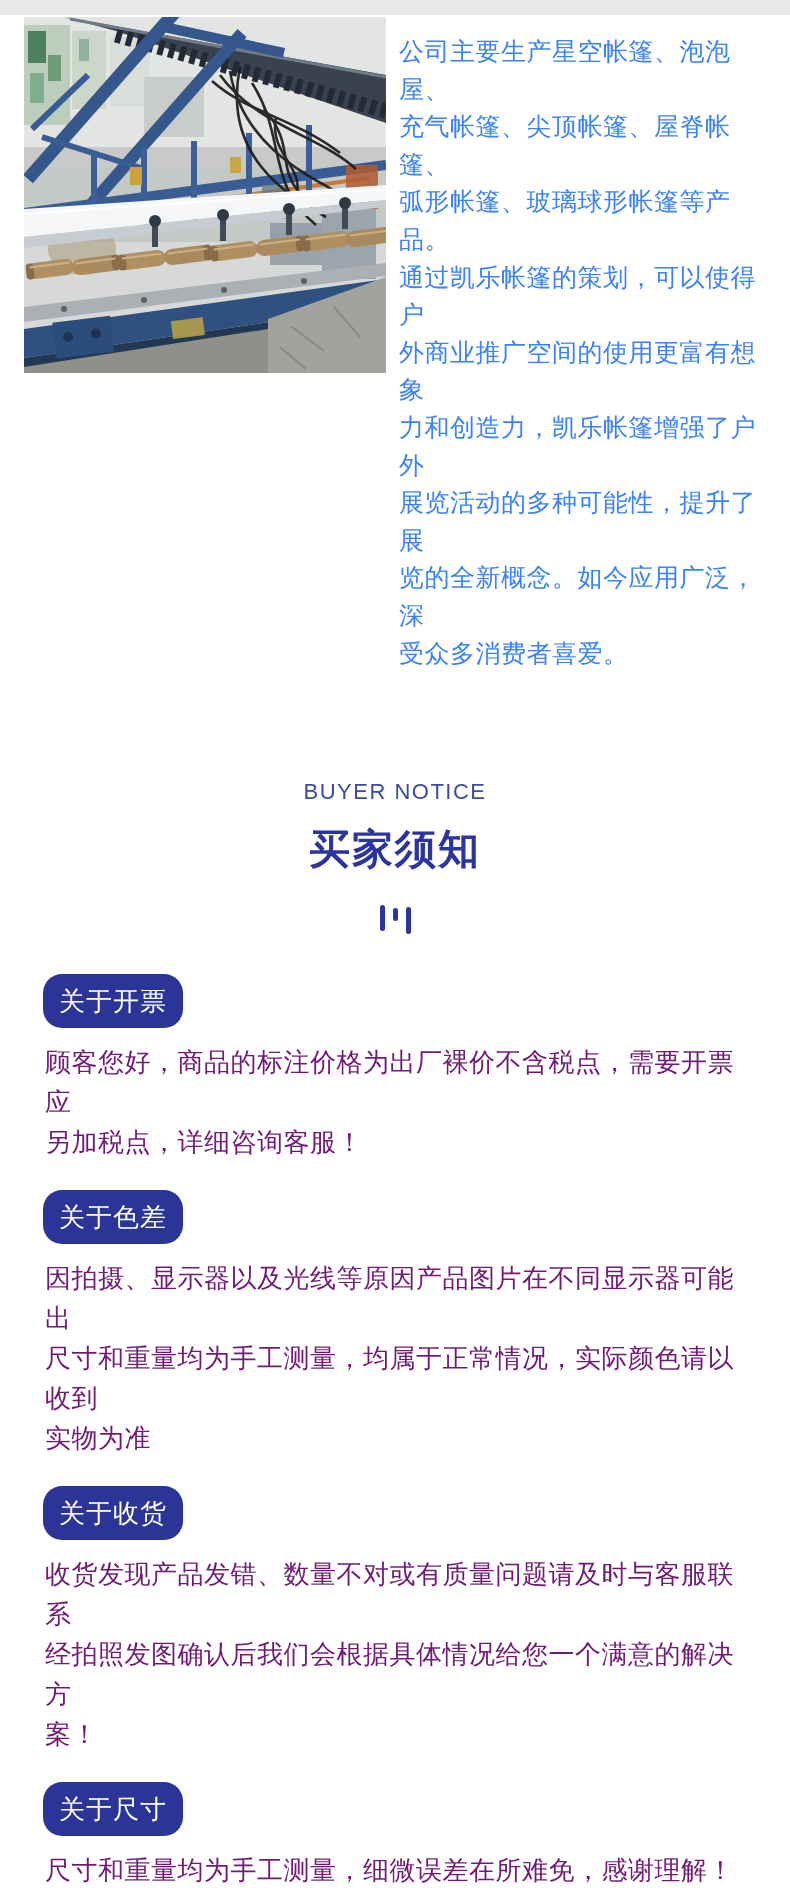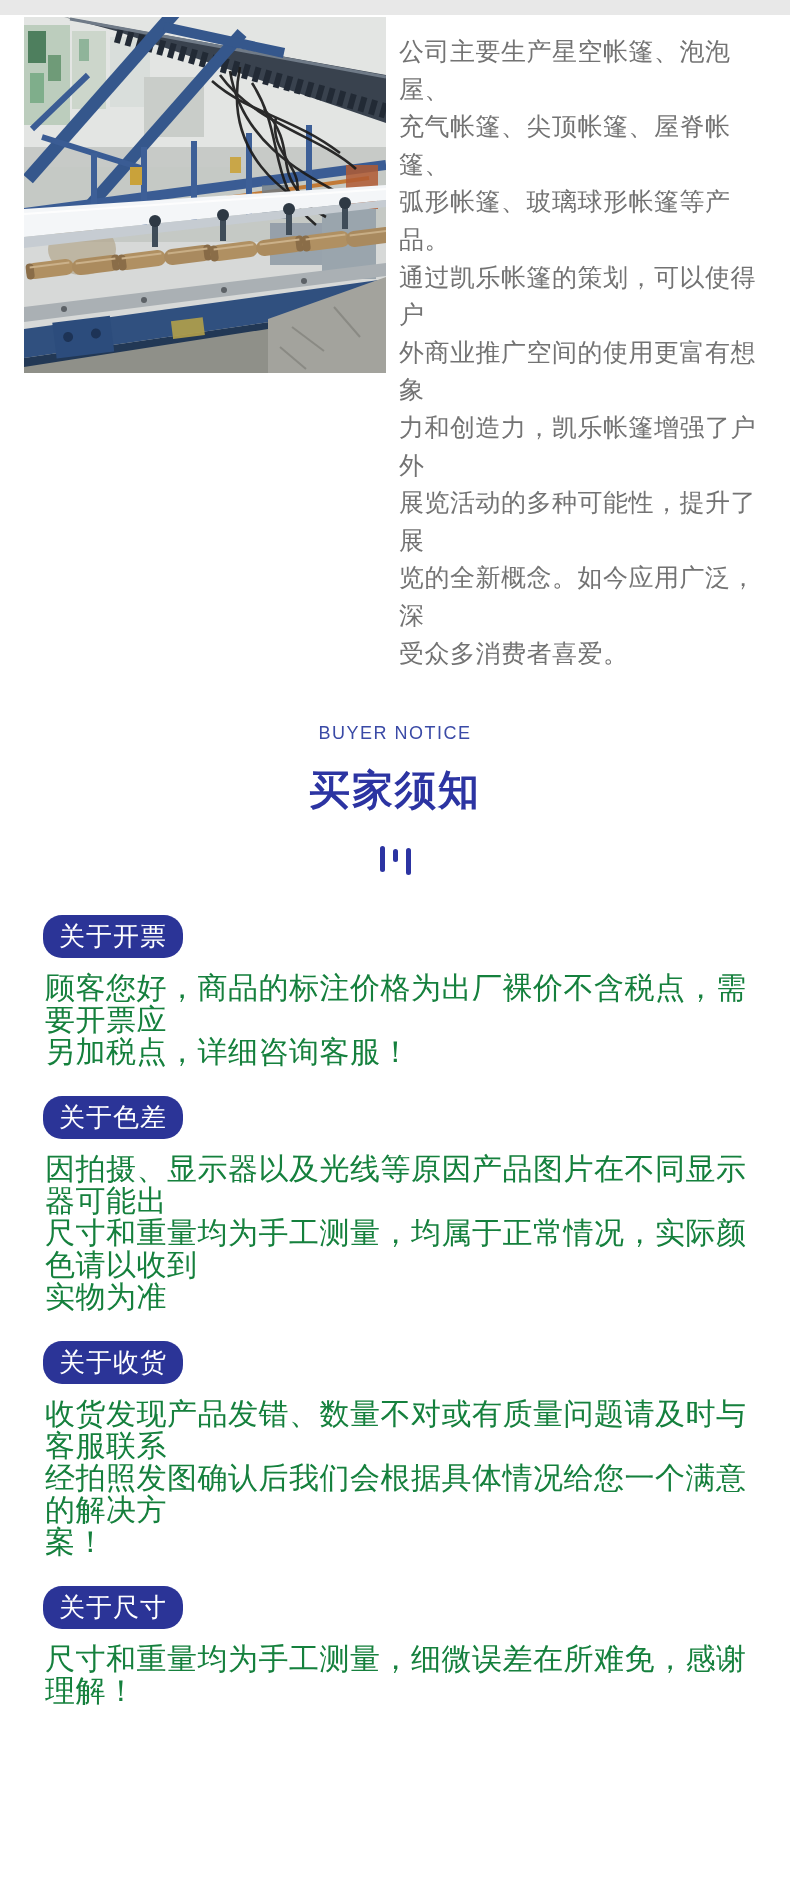"公司主要生产星空帐篷、泡泡屋、" .intro-text { color: #737373 -> #3b82f6 }
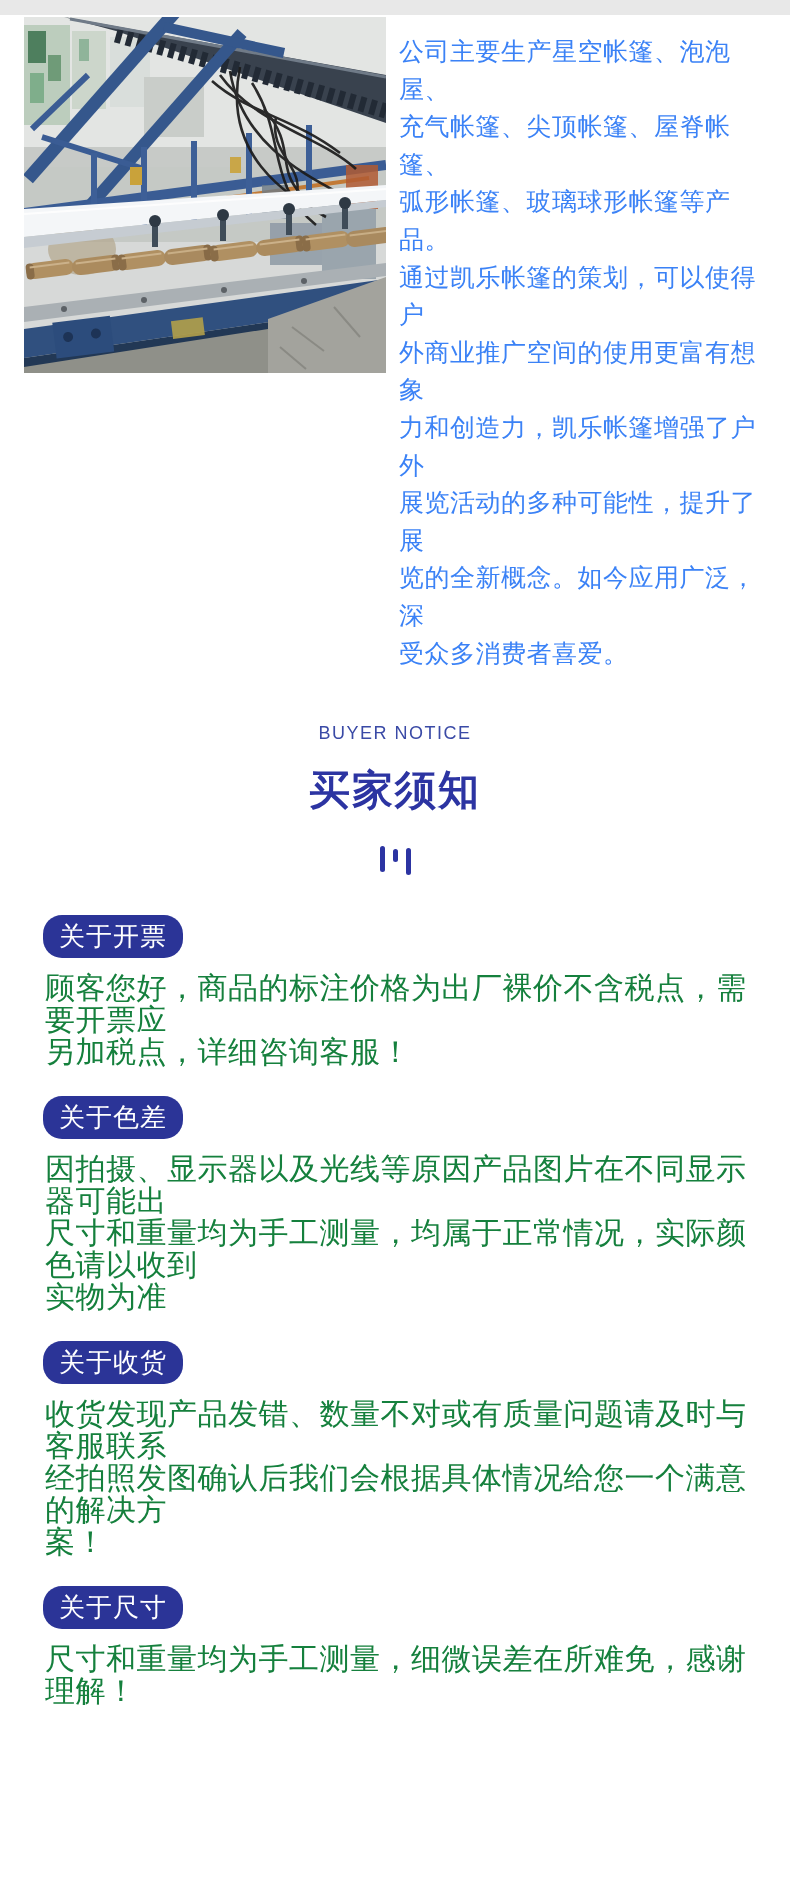"BUYER NOTICE" .eyebrow { font-size: 18px -> 22px; margin-top: 48px -> 107px }
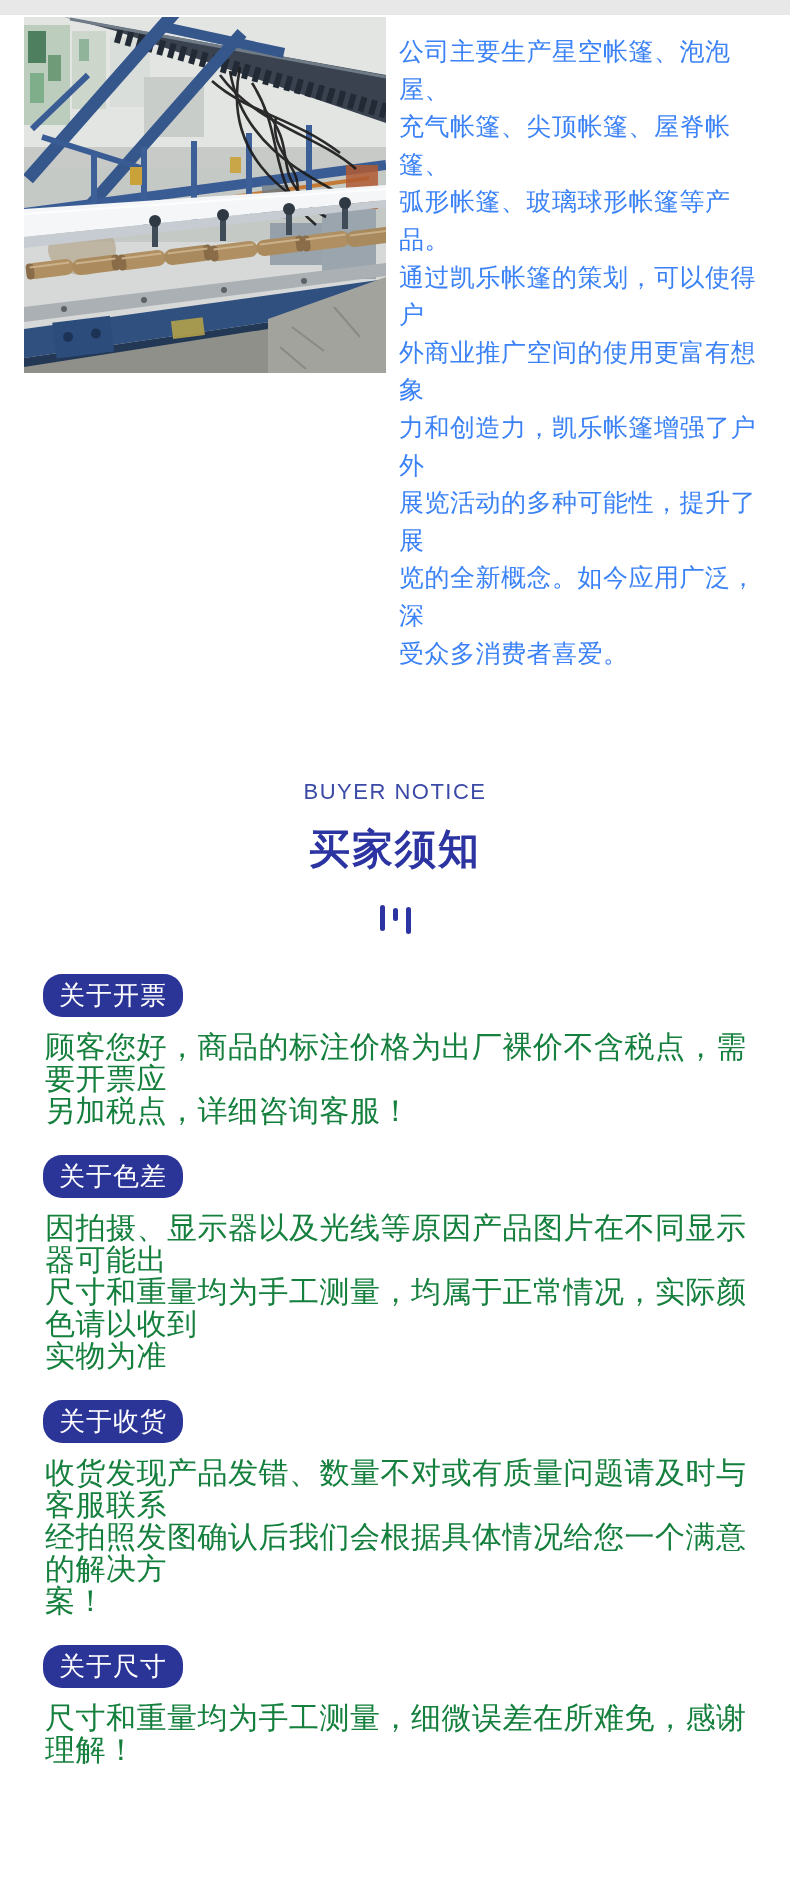"关于开票" .pill { height: 43px -> 54px }
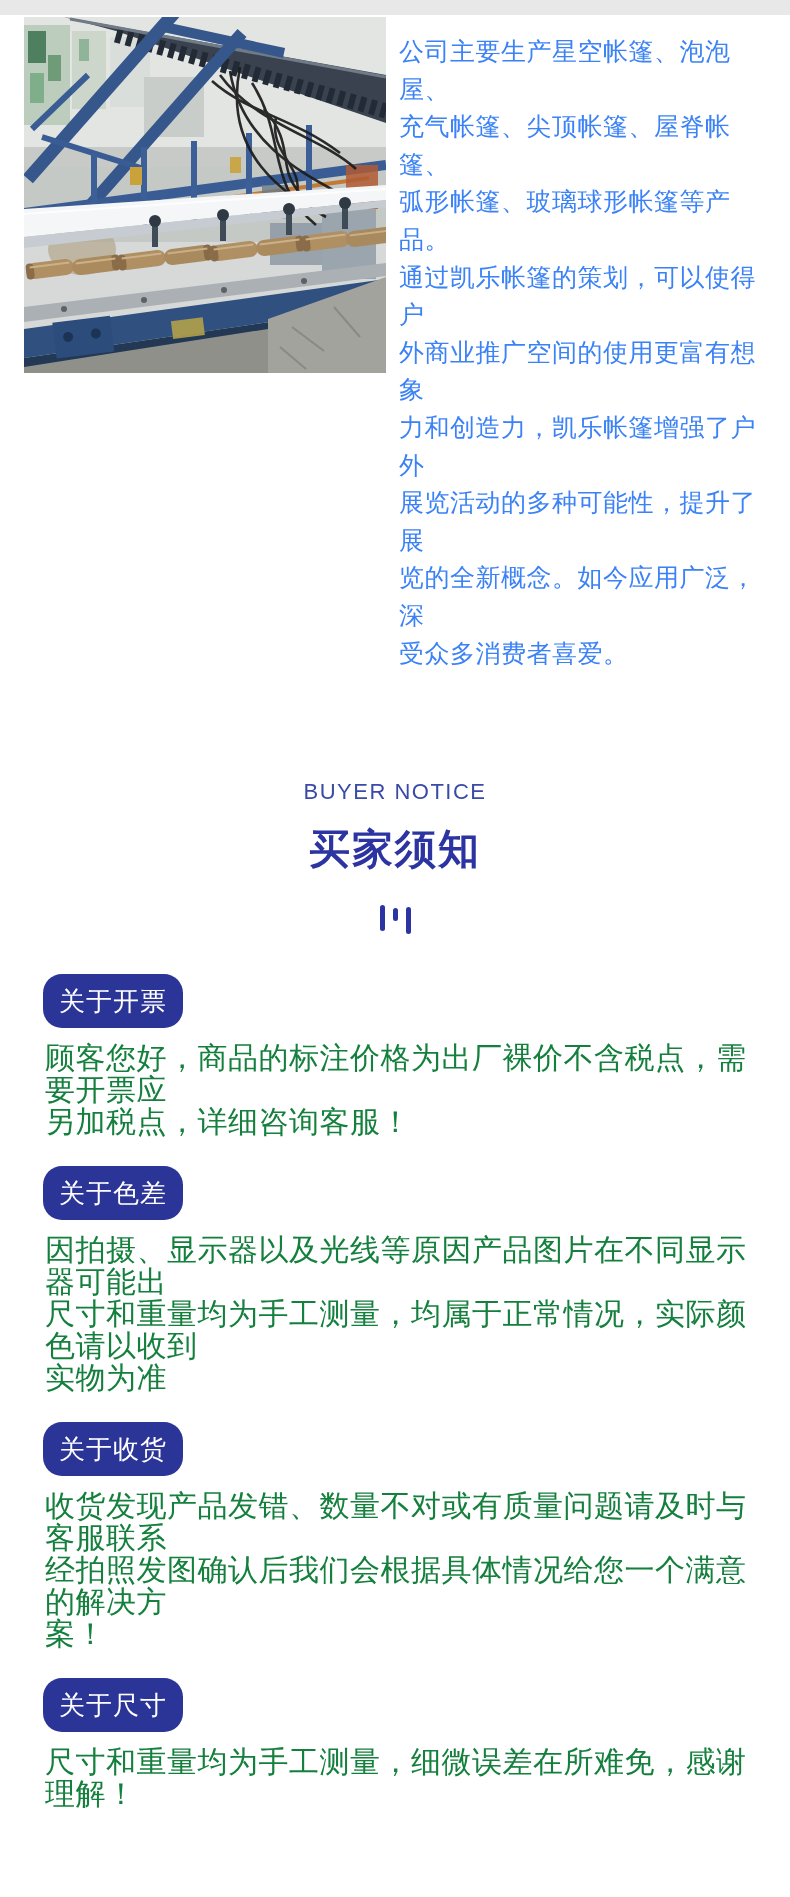"顾客您好，商品的标注价格为出厂裸价不含税点，需要开票应" .section p { color: #15803d -> #701a75; font-size: 30px -> 26px; line-height: 32px -> 40px }
